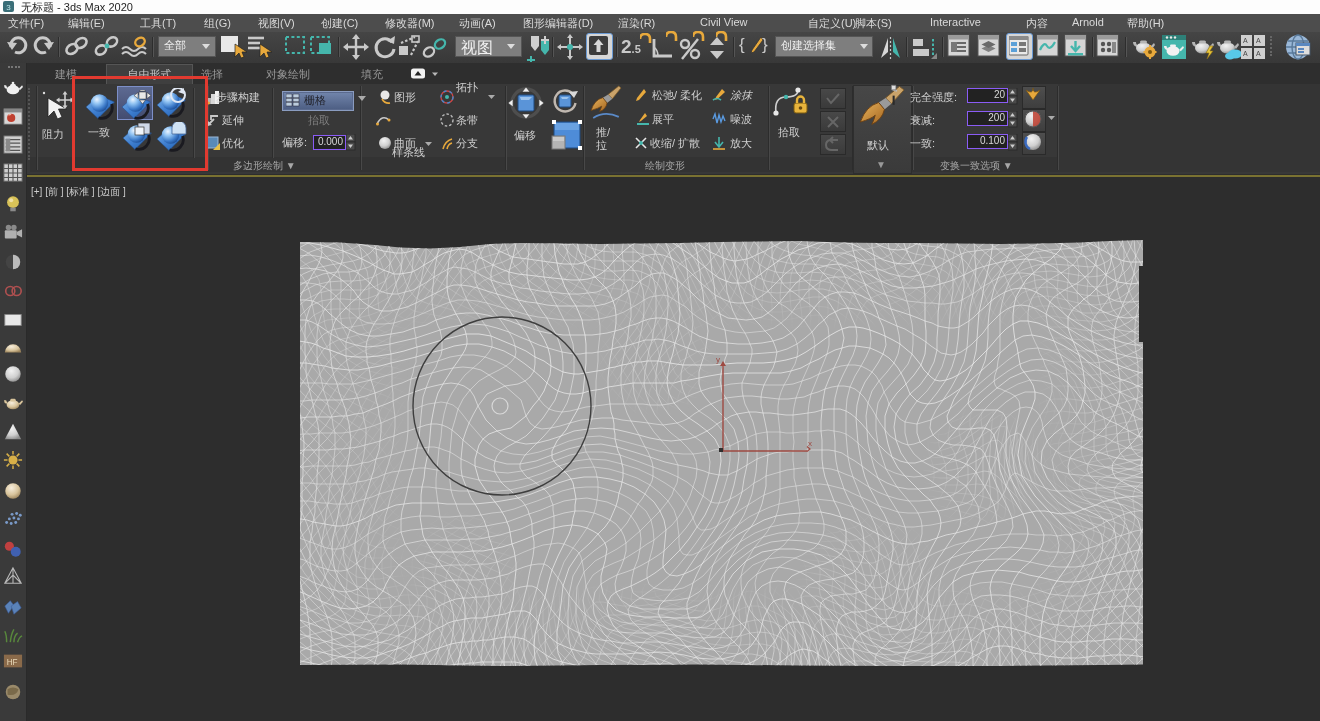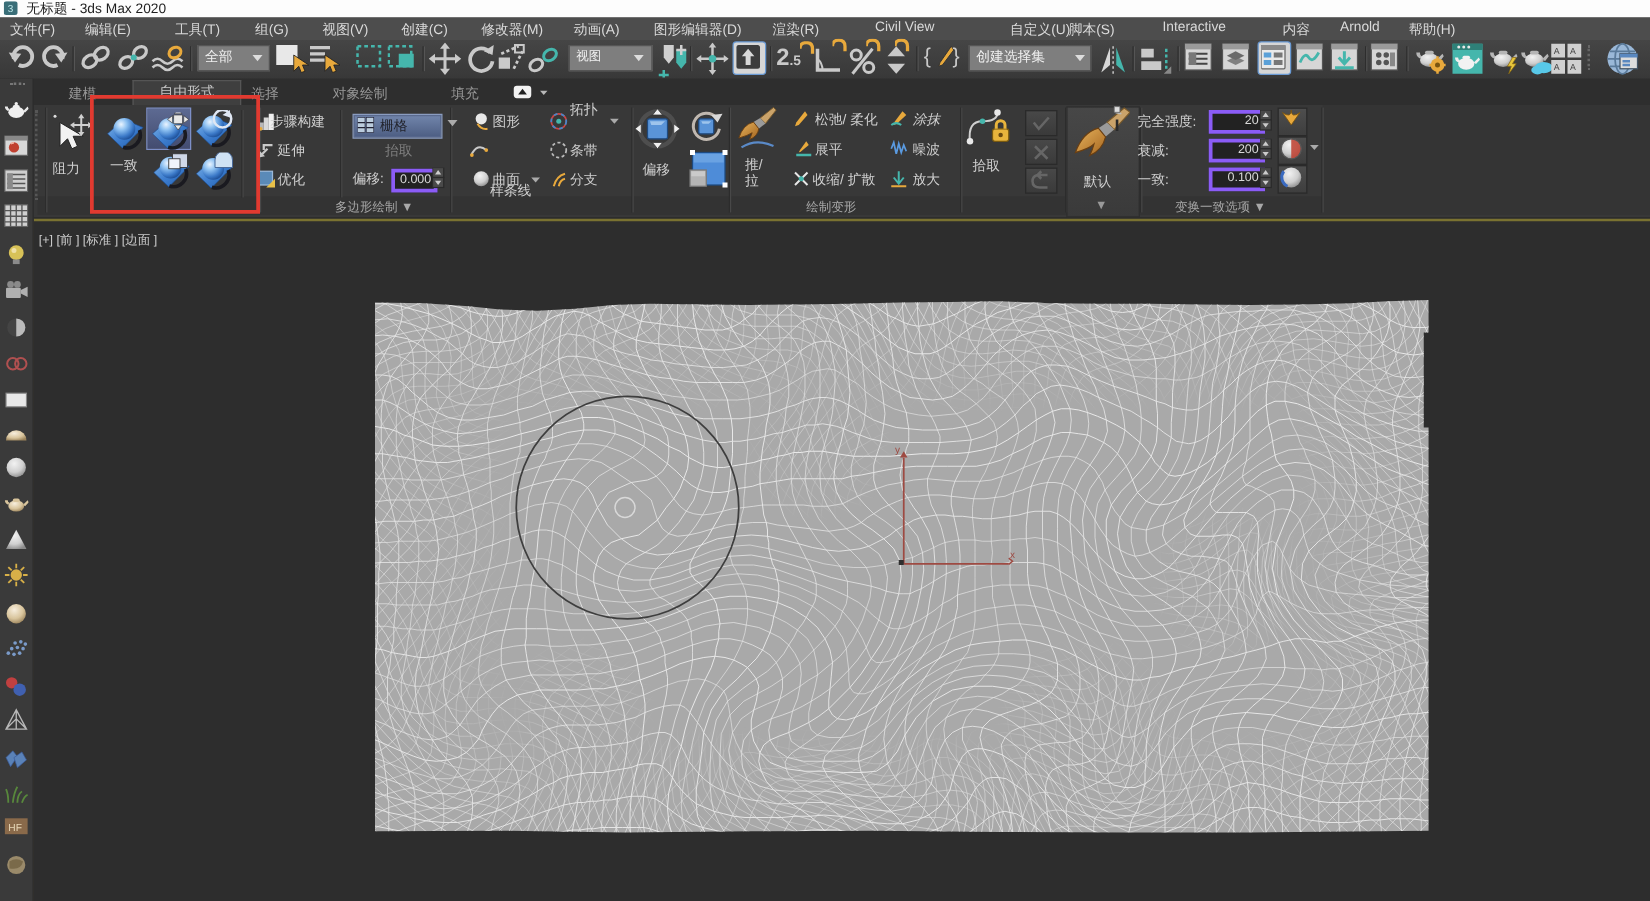"视图" div.abs { font-size: 10px -> 16px }
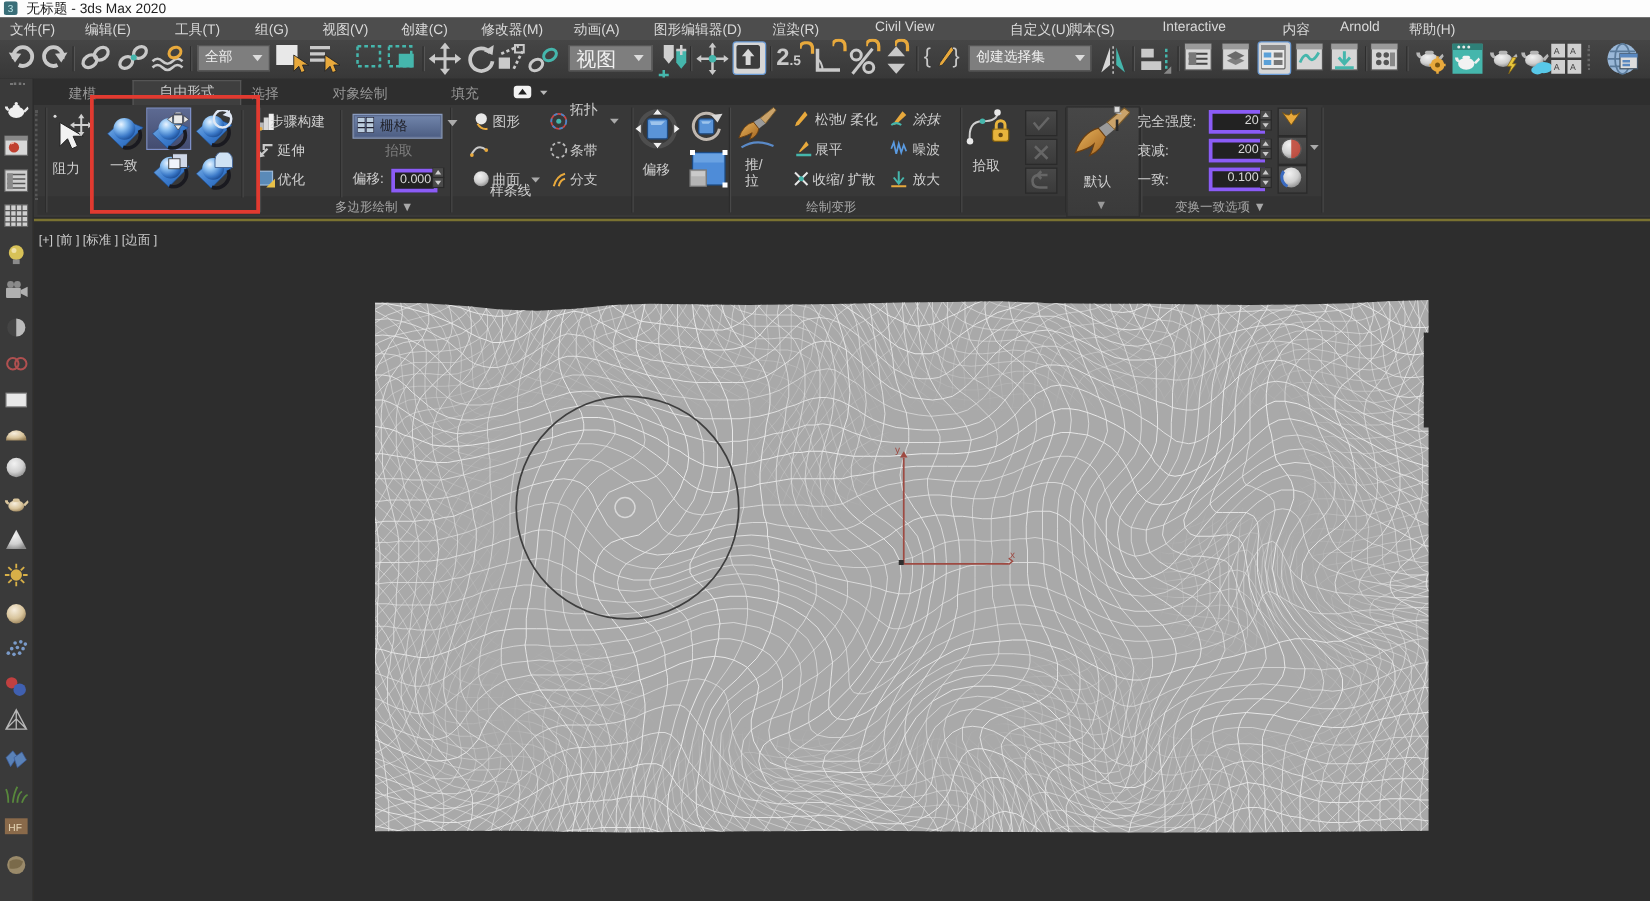"20" .spin { border: 3px solid #8b5cf6 -> 1px solid #8b5cf6 }
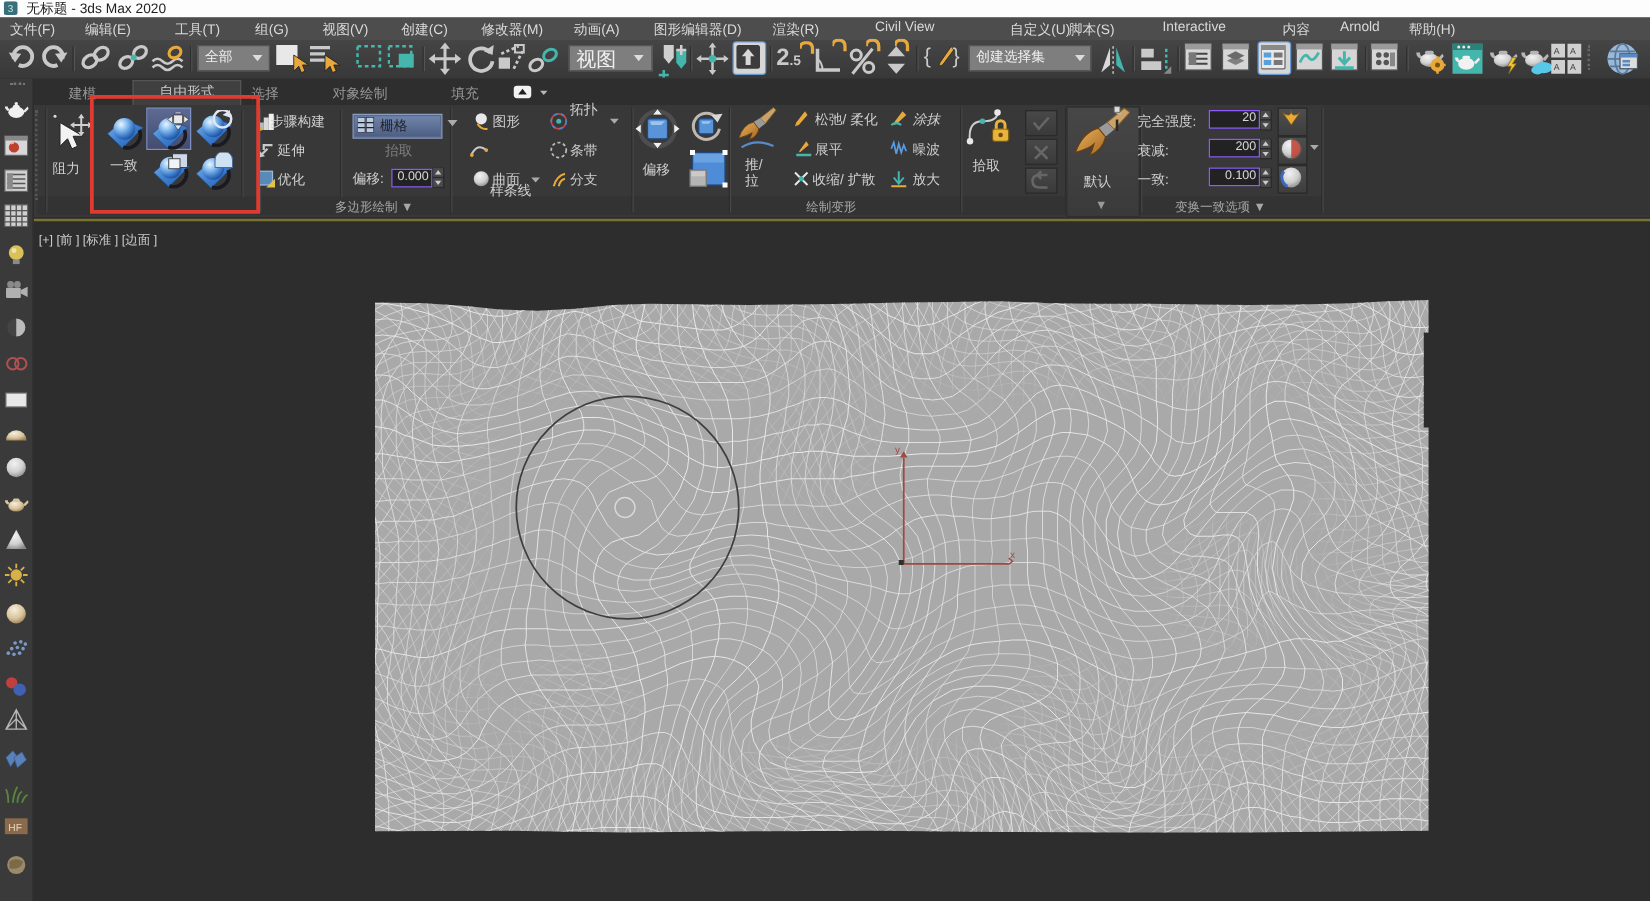"多边形绘制 ▼" div.plabel { margin-left: 35px -> none }
